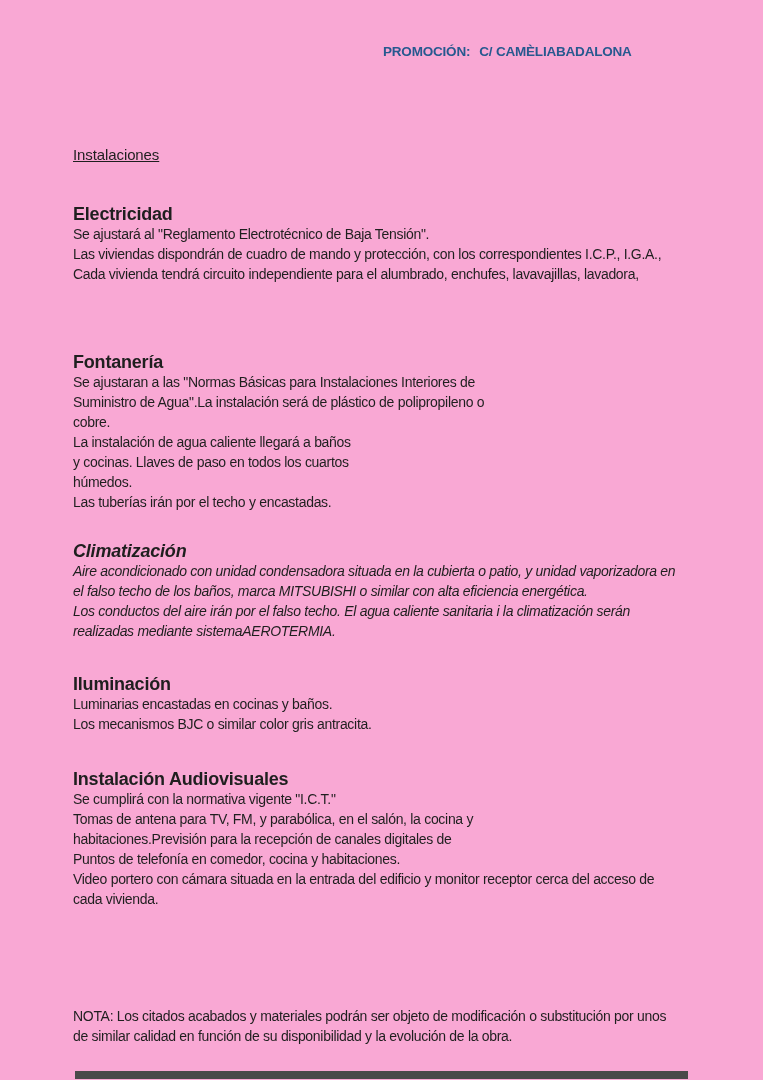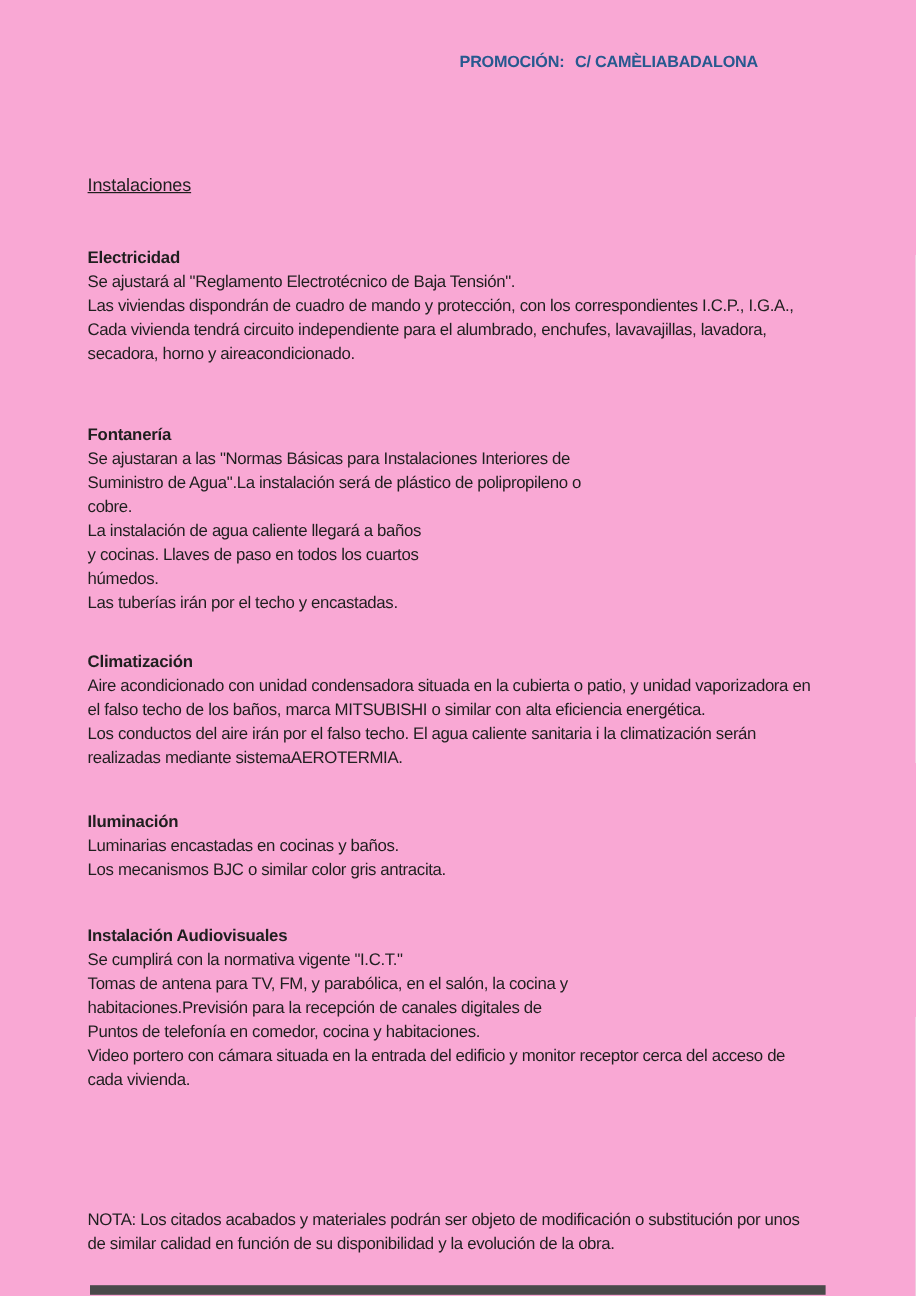"Electricidad" .sec h2 { font-size: 14px -> 18px }
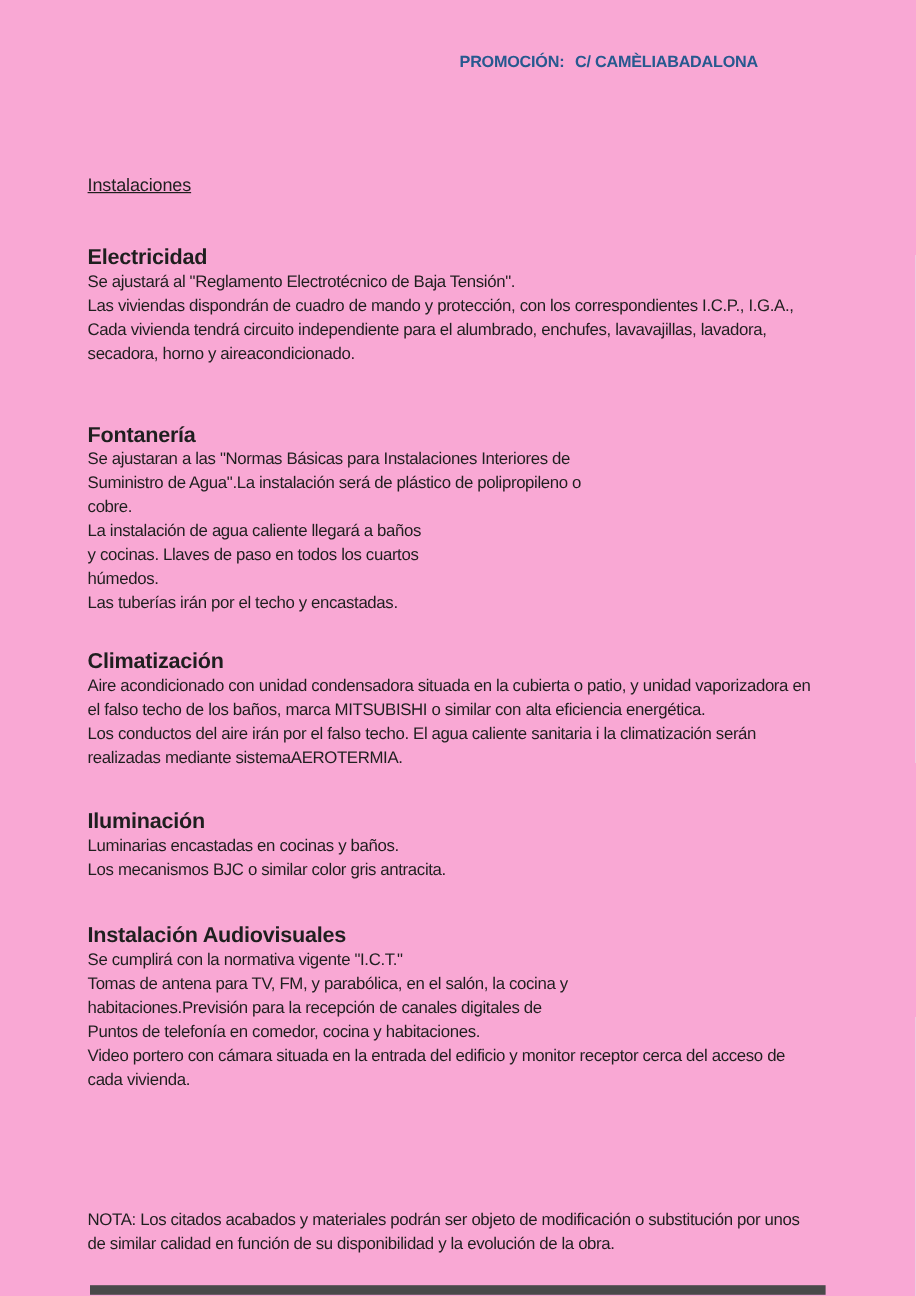"secadora, horno y aireacondicionado." div.line { html: <div>secadora, horno y aireacondicionado.</div> -> none }
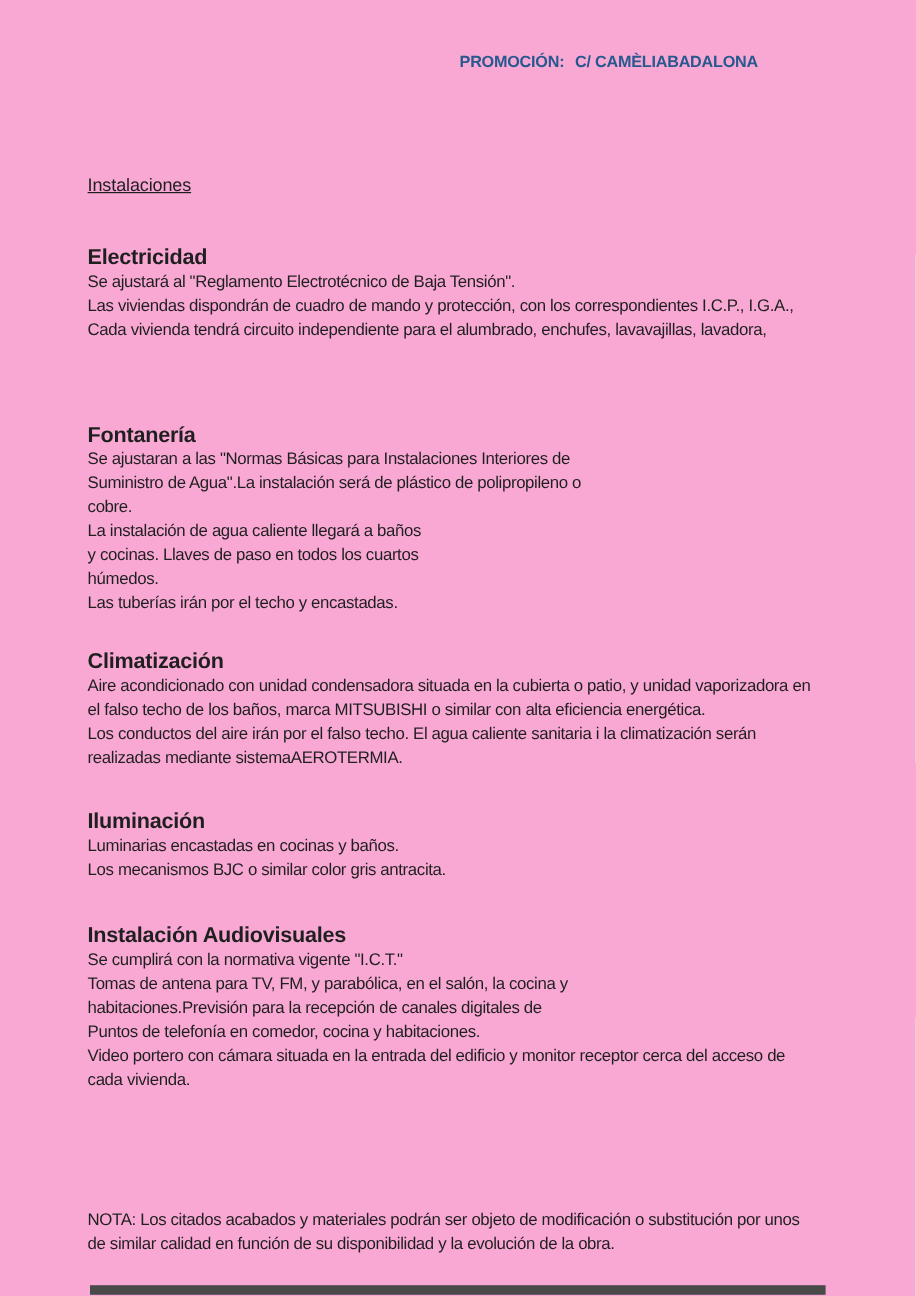"Climatización" .sec-2 { font-style: none -> italic }
